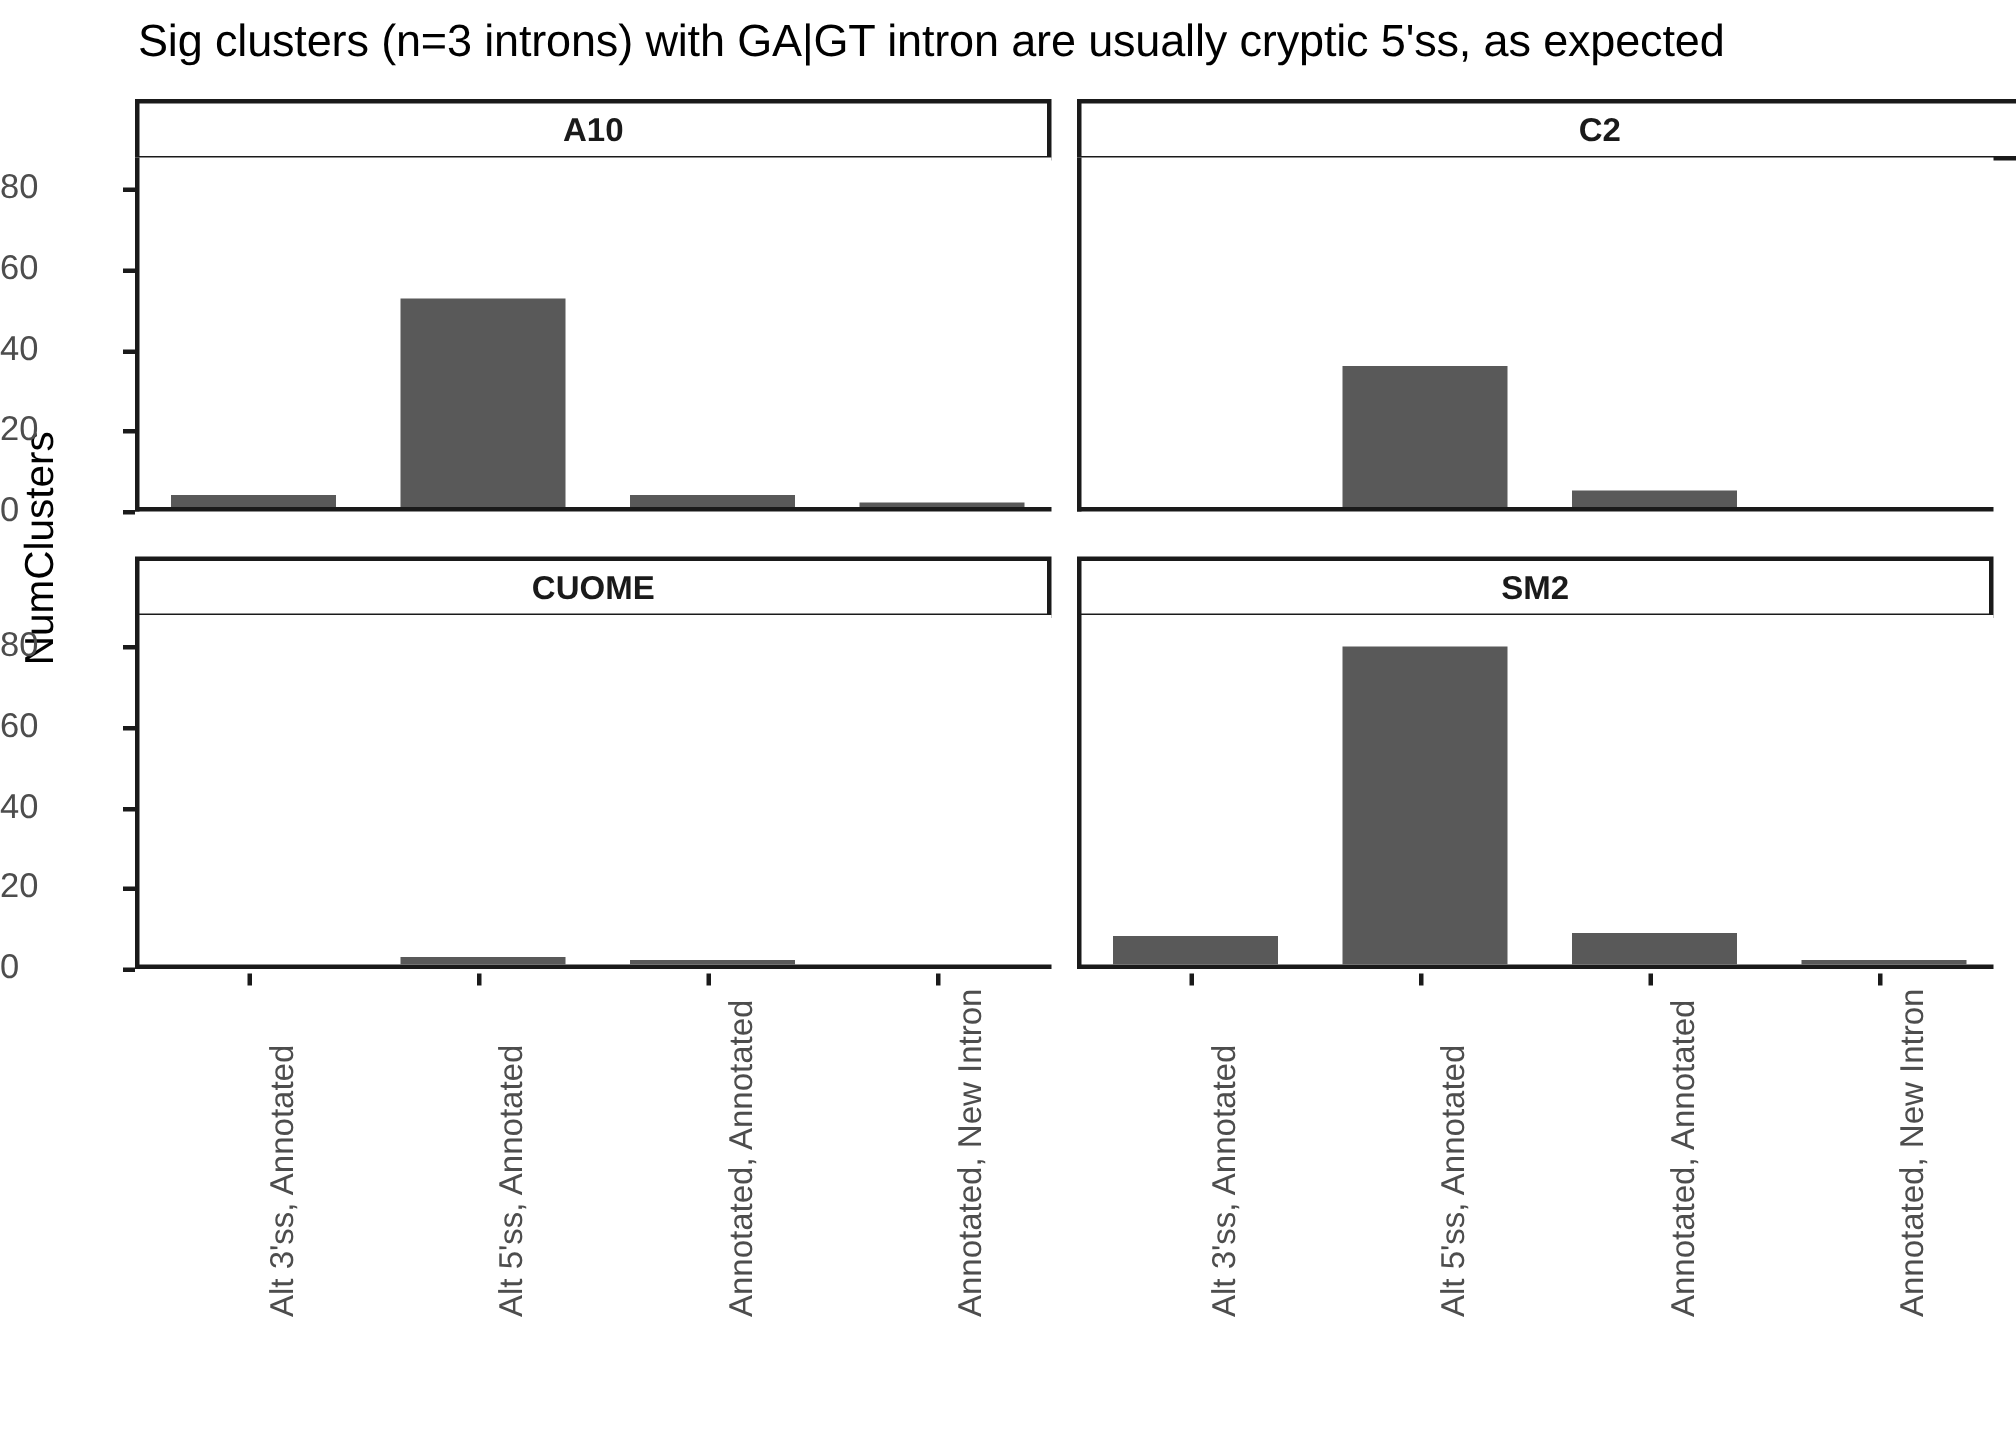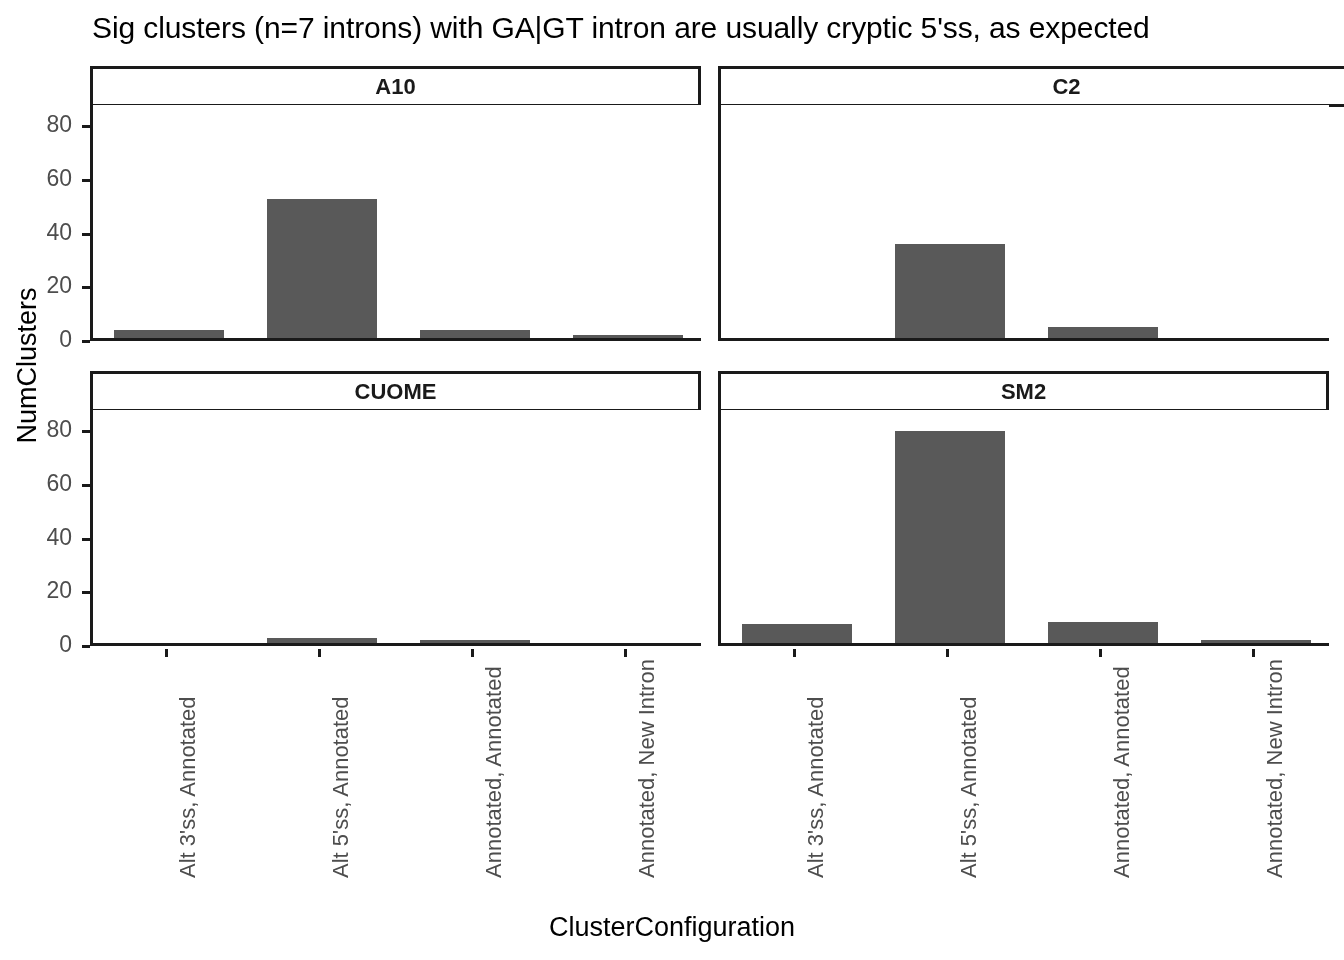"Sig clusters (n=7 introns) with" div.plot-title { text: 7 -> 3 }
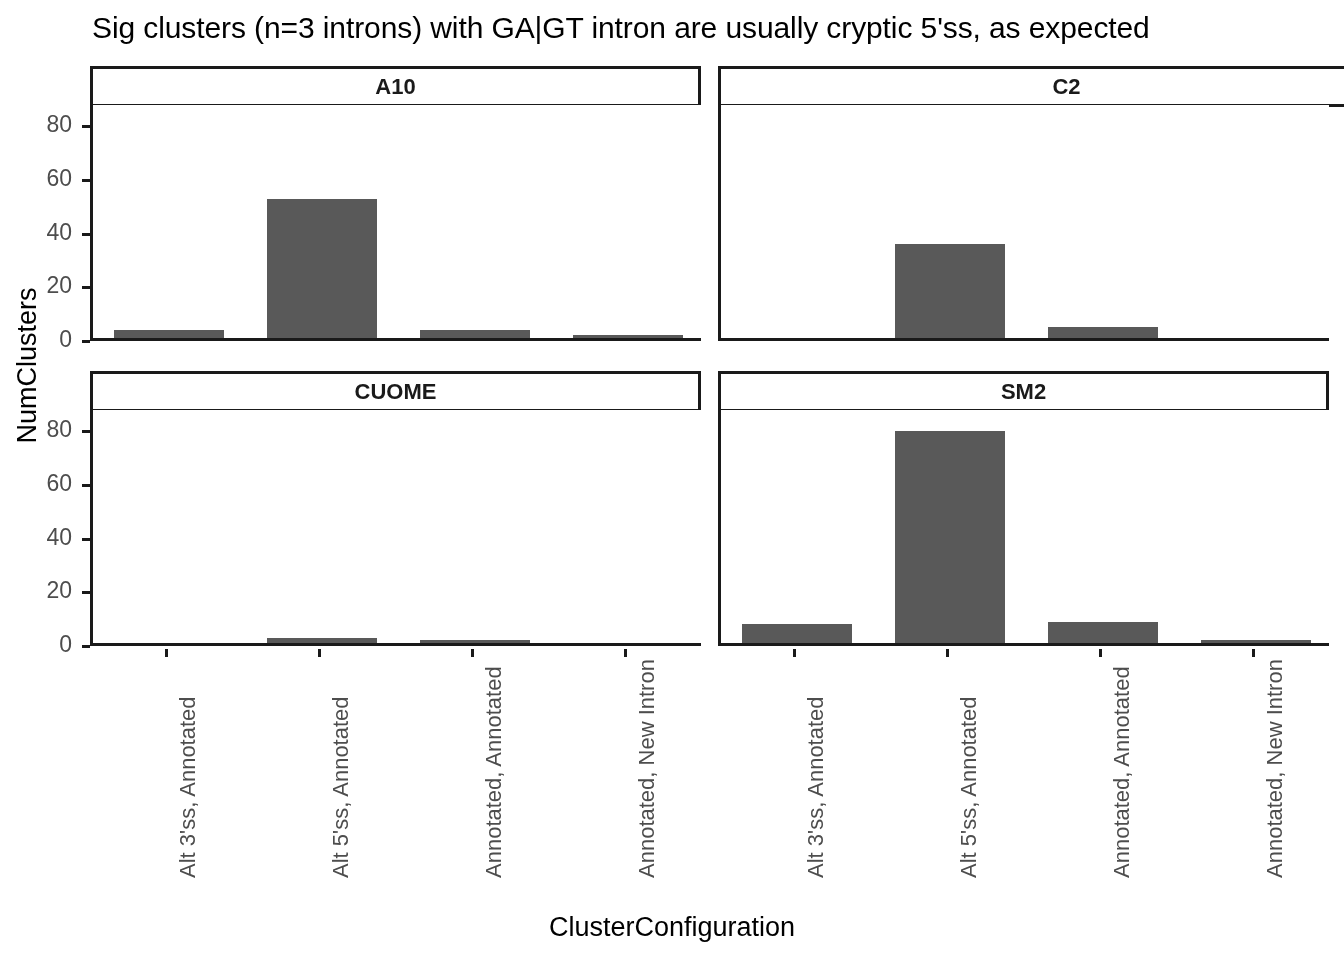"80" .ytick-label { text-align: right -> left }
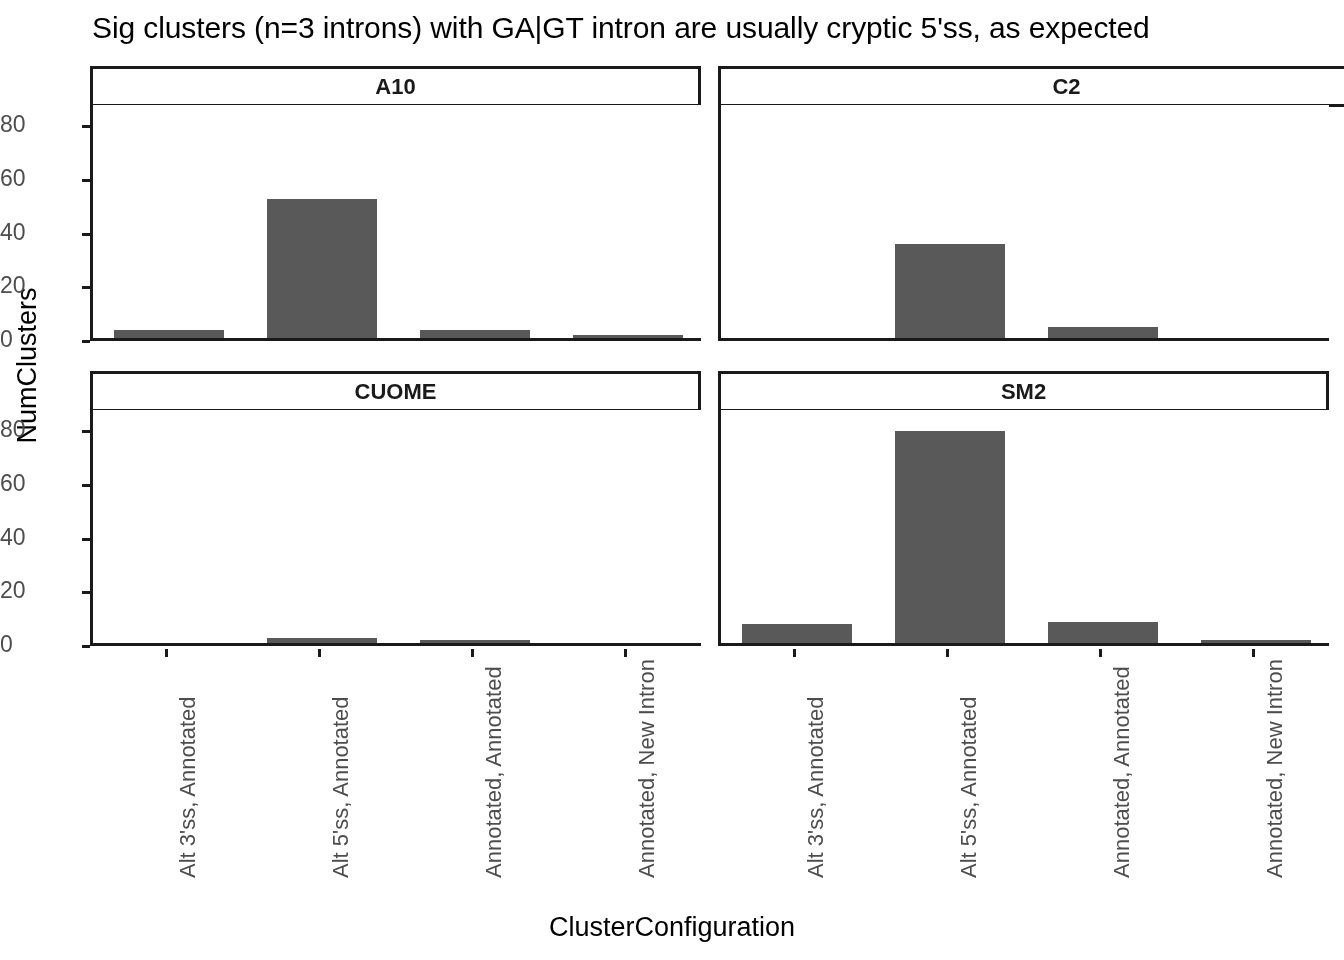"ClusterConfiguration" div.x-axis-title { html: <div>ClusterConfiguration</div> -> none }
